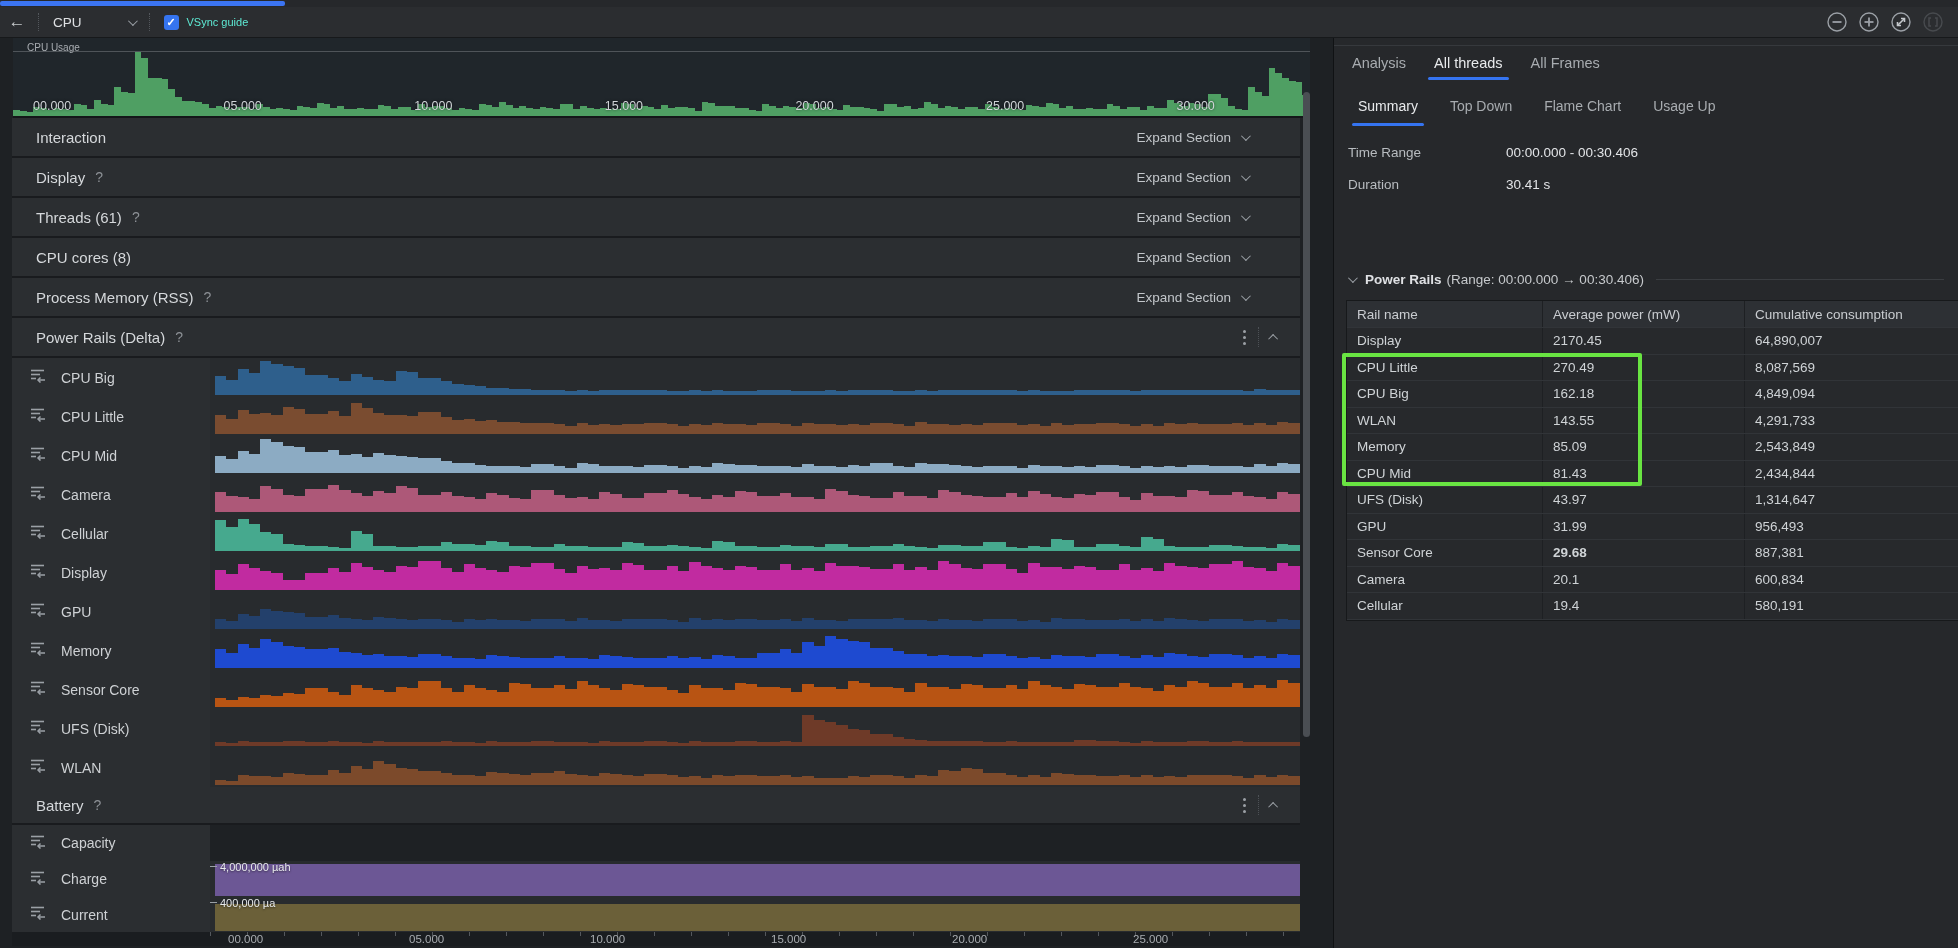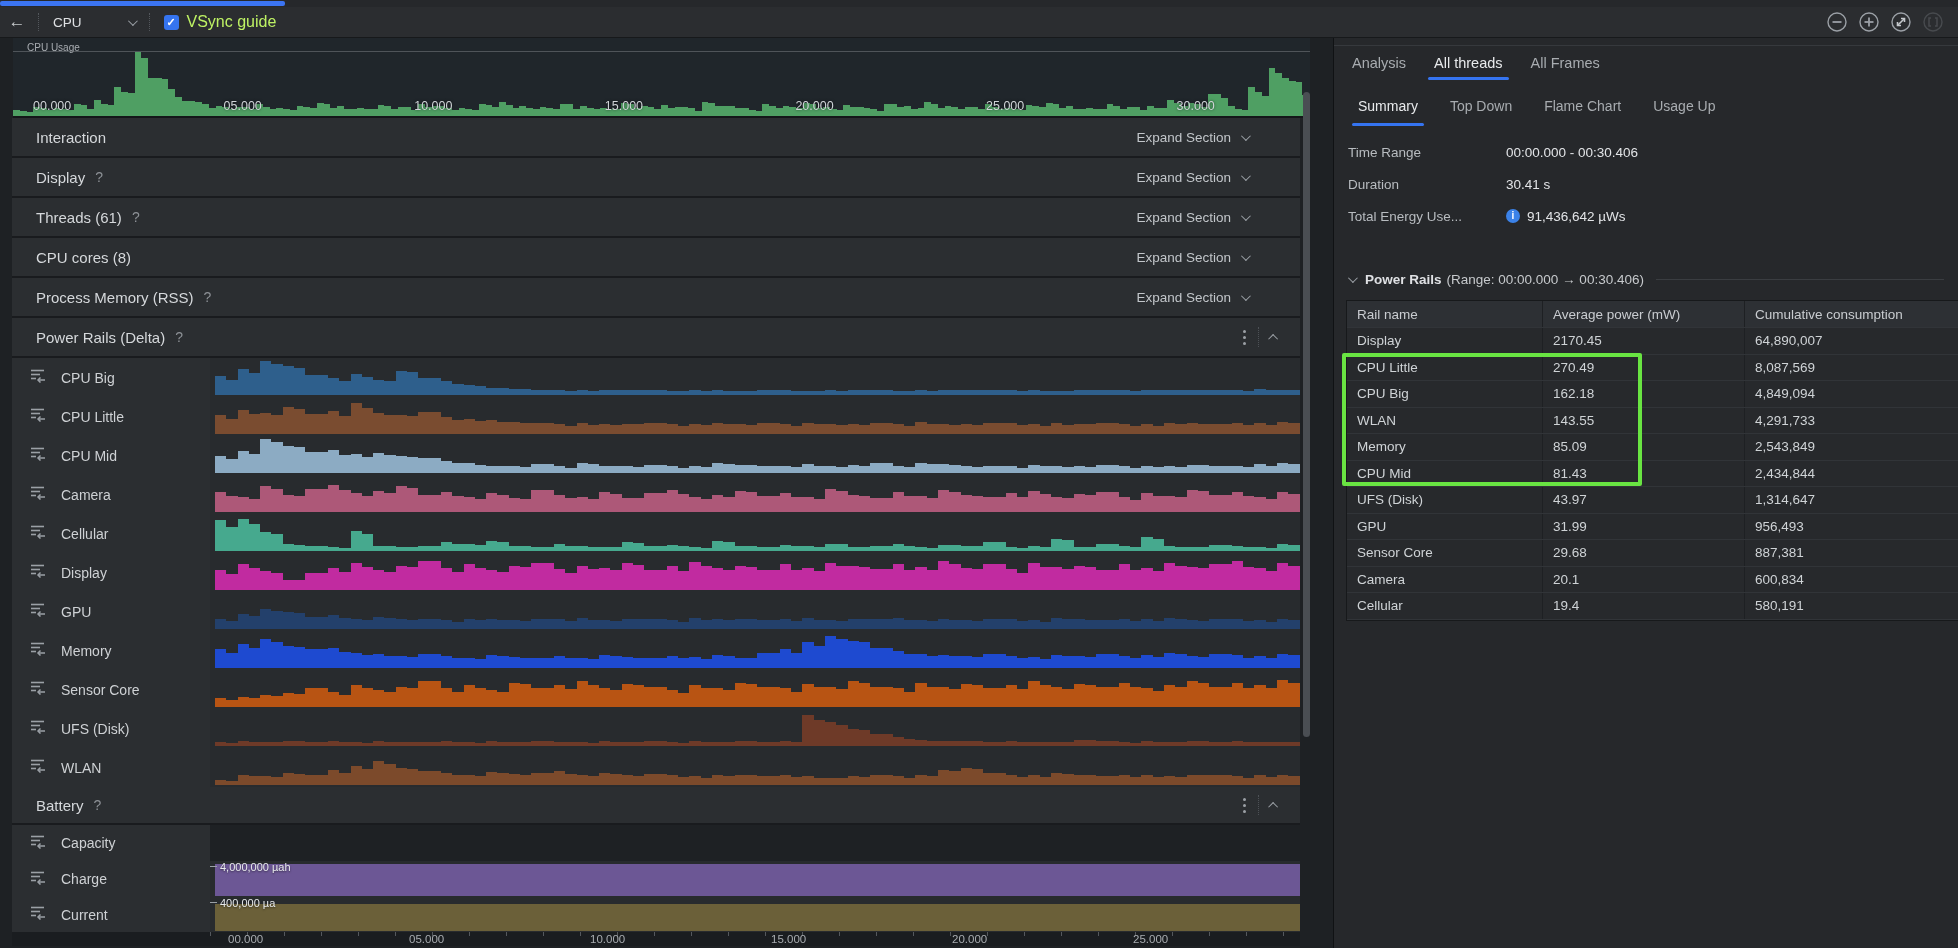"VSync guide" .vsync-label { color: #bef264 -> #5eead4; font-size: 16px -> 11px }
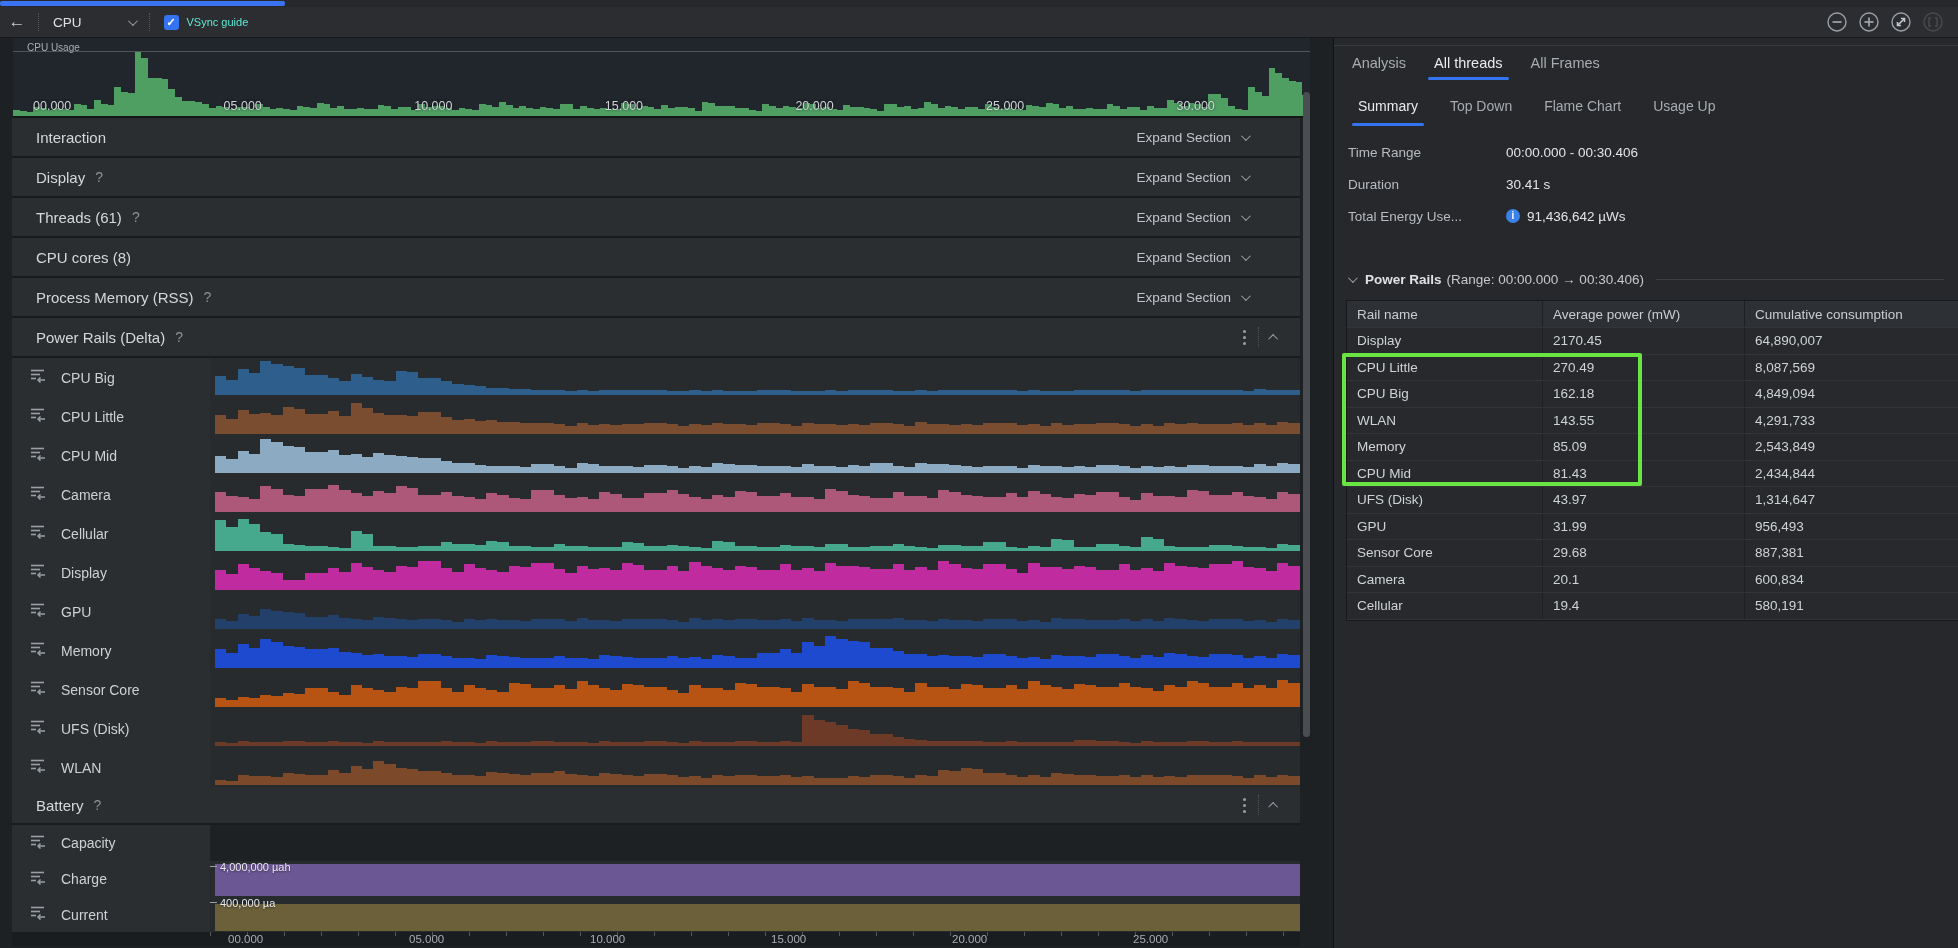"Total Energy Use..." div.sum-row { html: <div> <div>Total Energy Use...</div> <div> <i>i</i> <span>91,436,642 µWs</span> </div> </div> -> none }
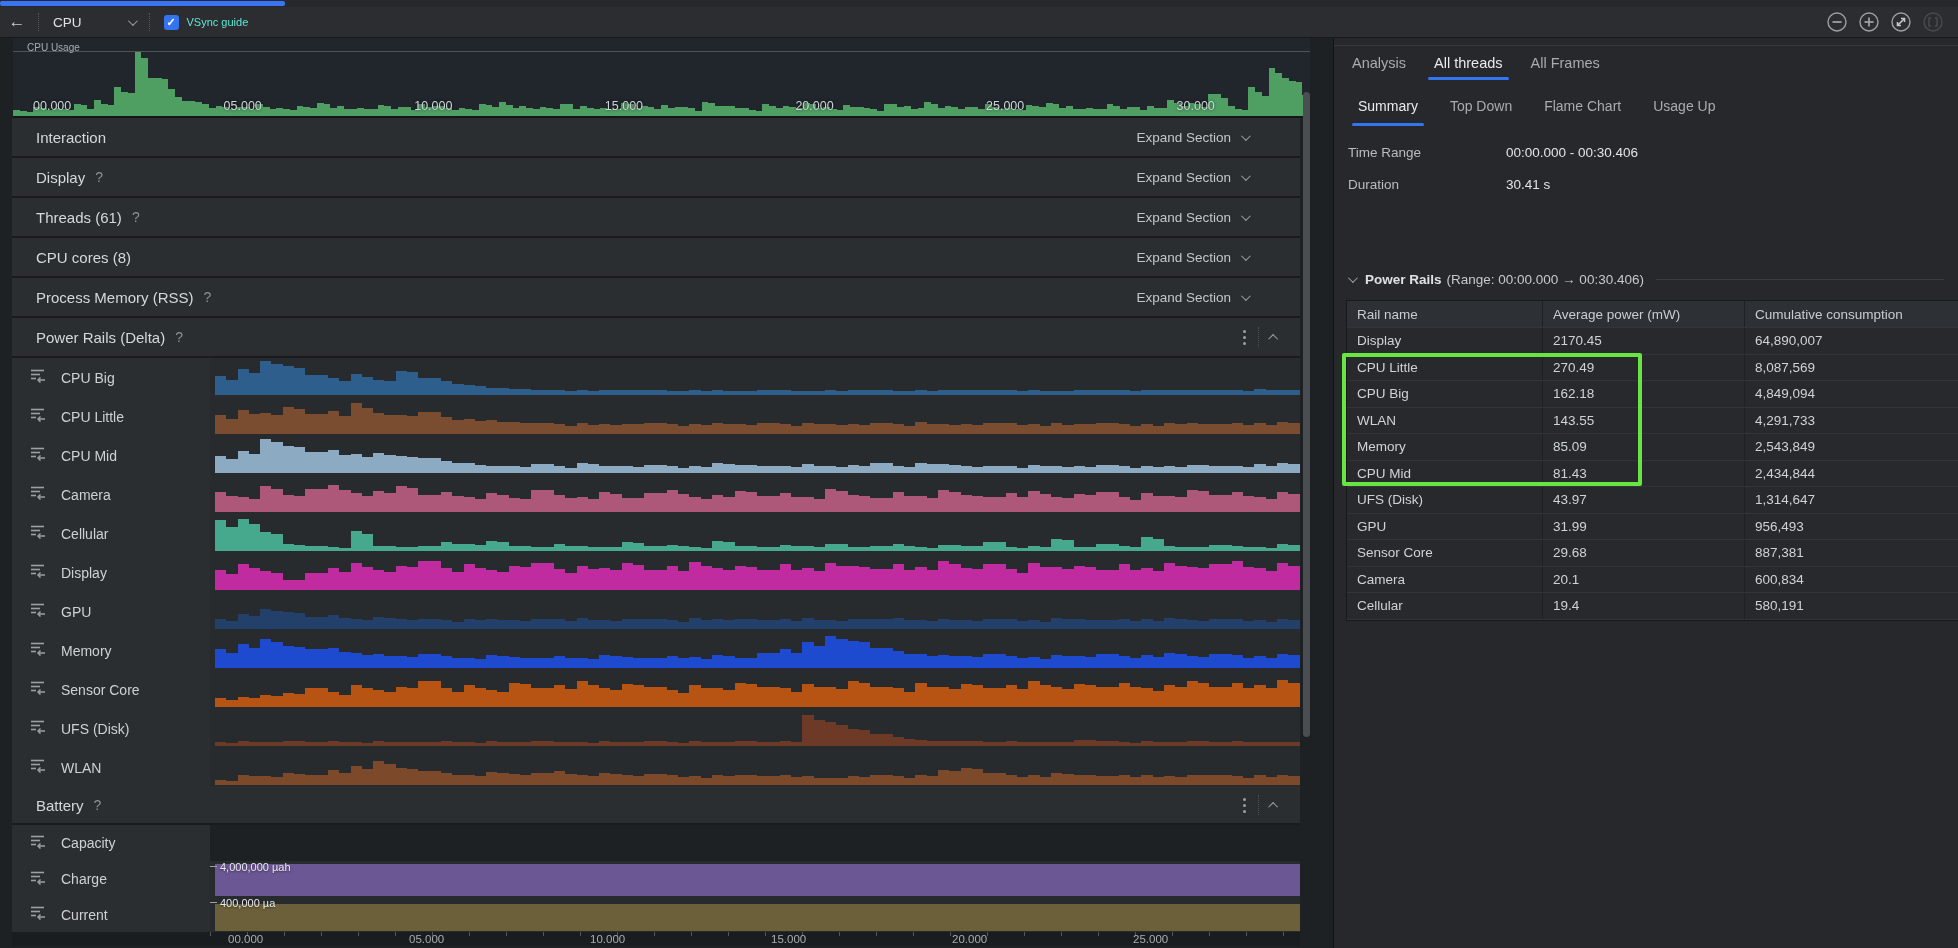"29.68" div.rt-cell { font-weight: none -> bold }
